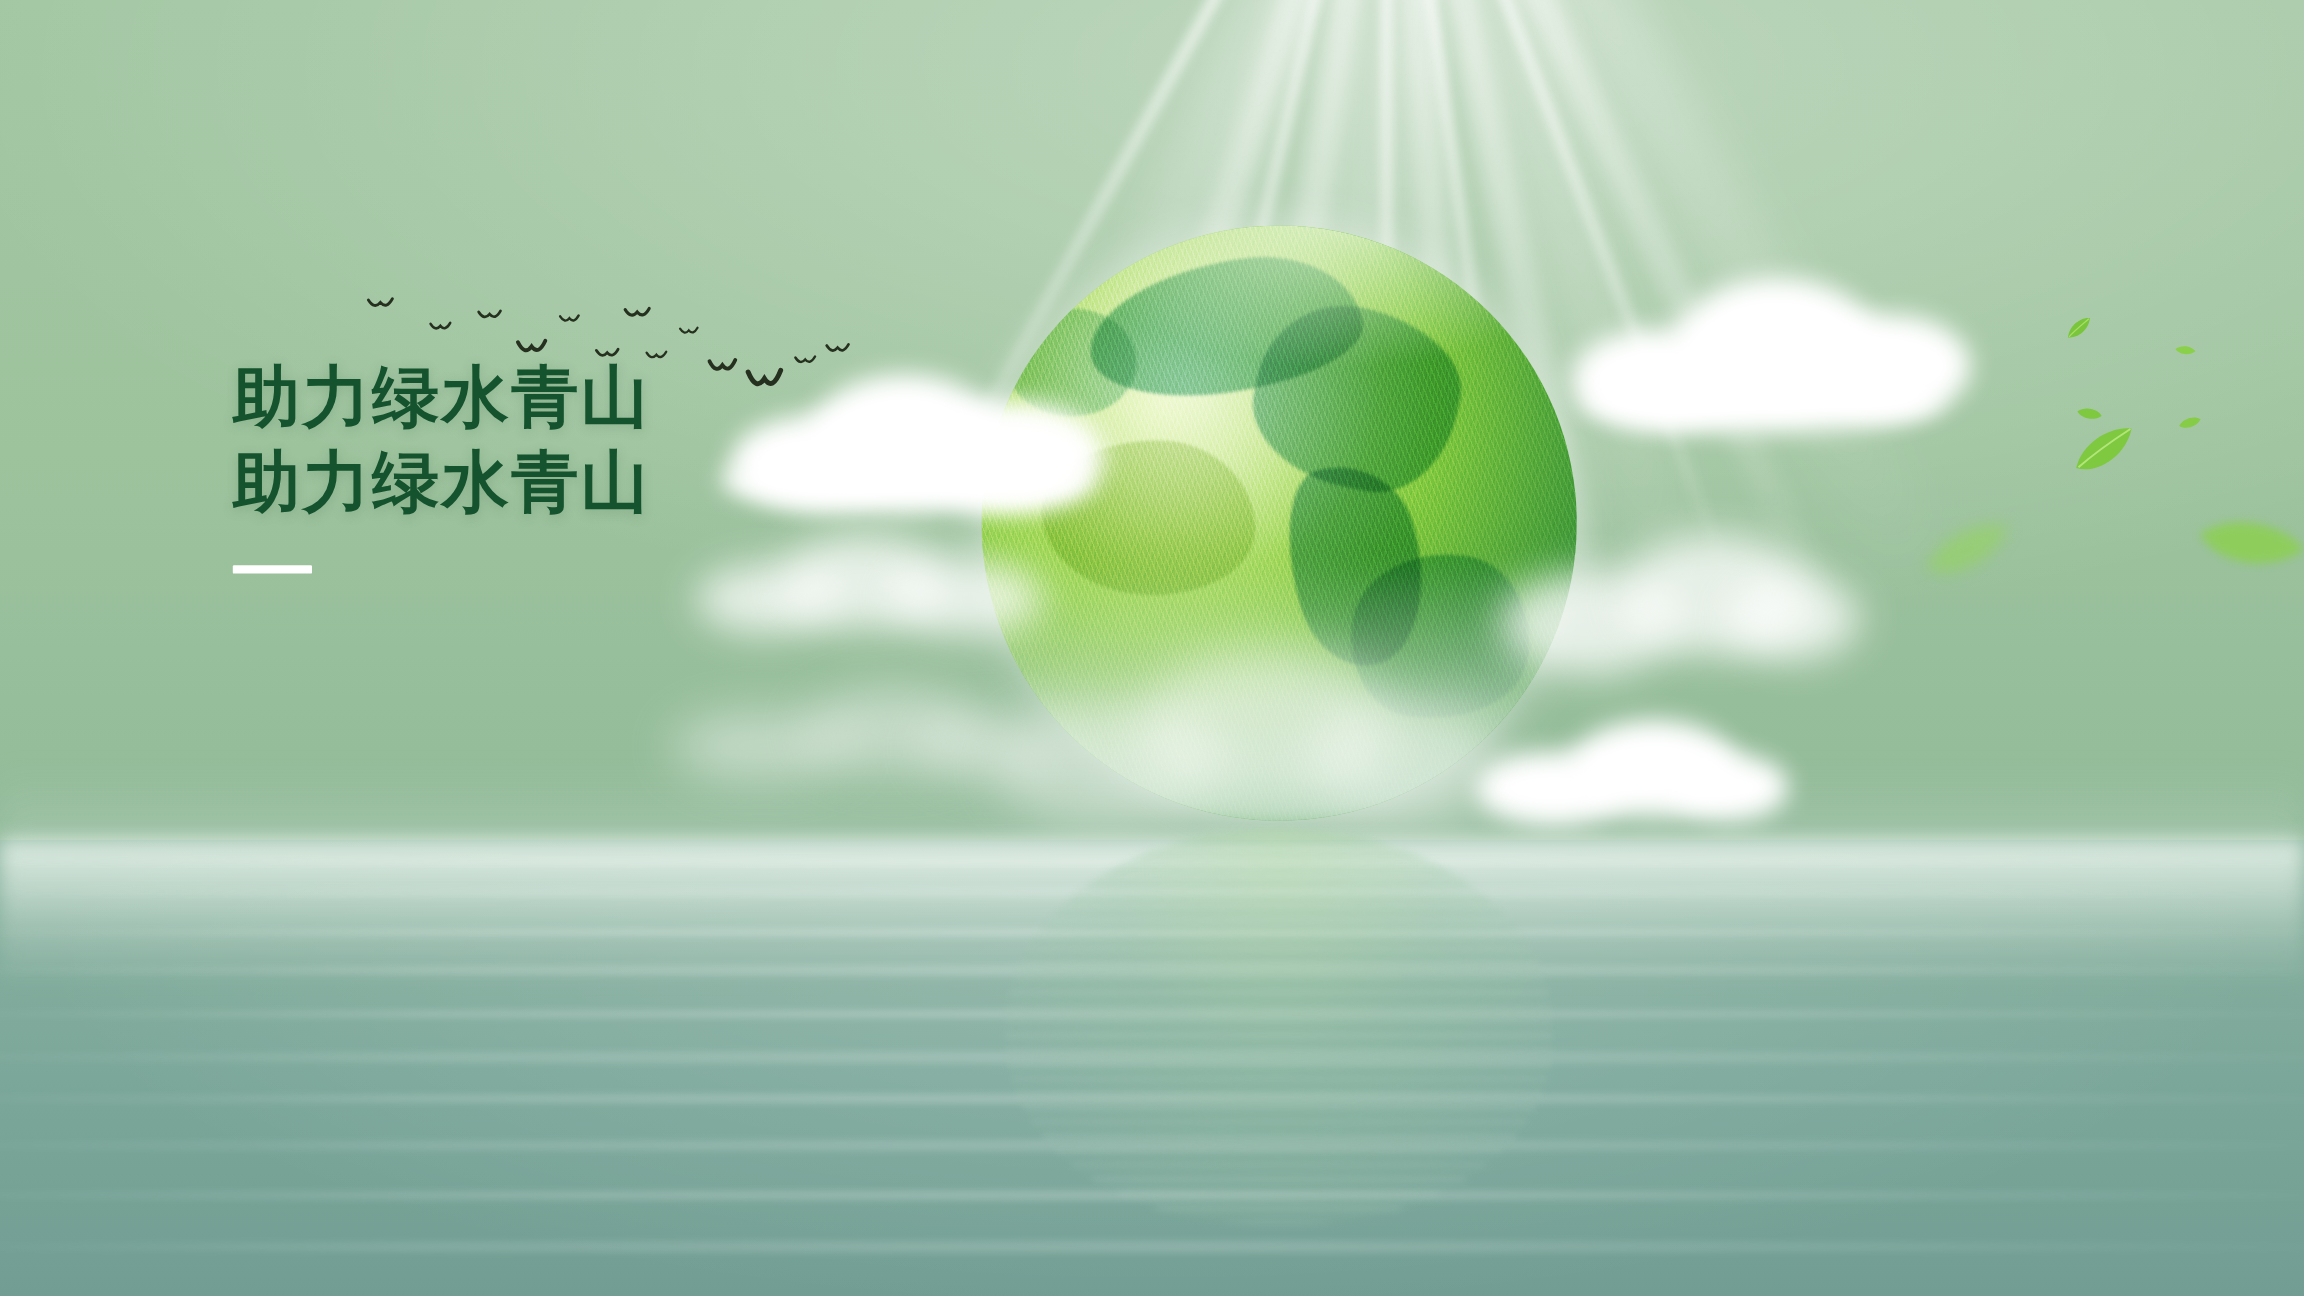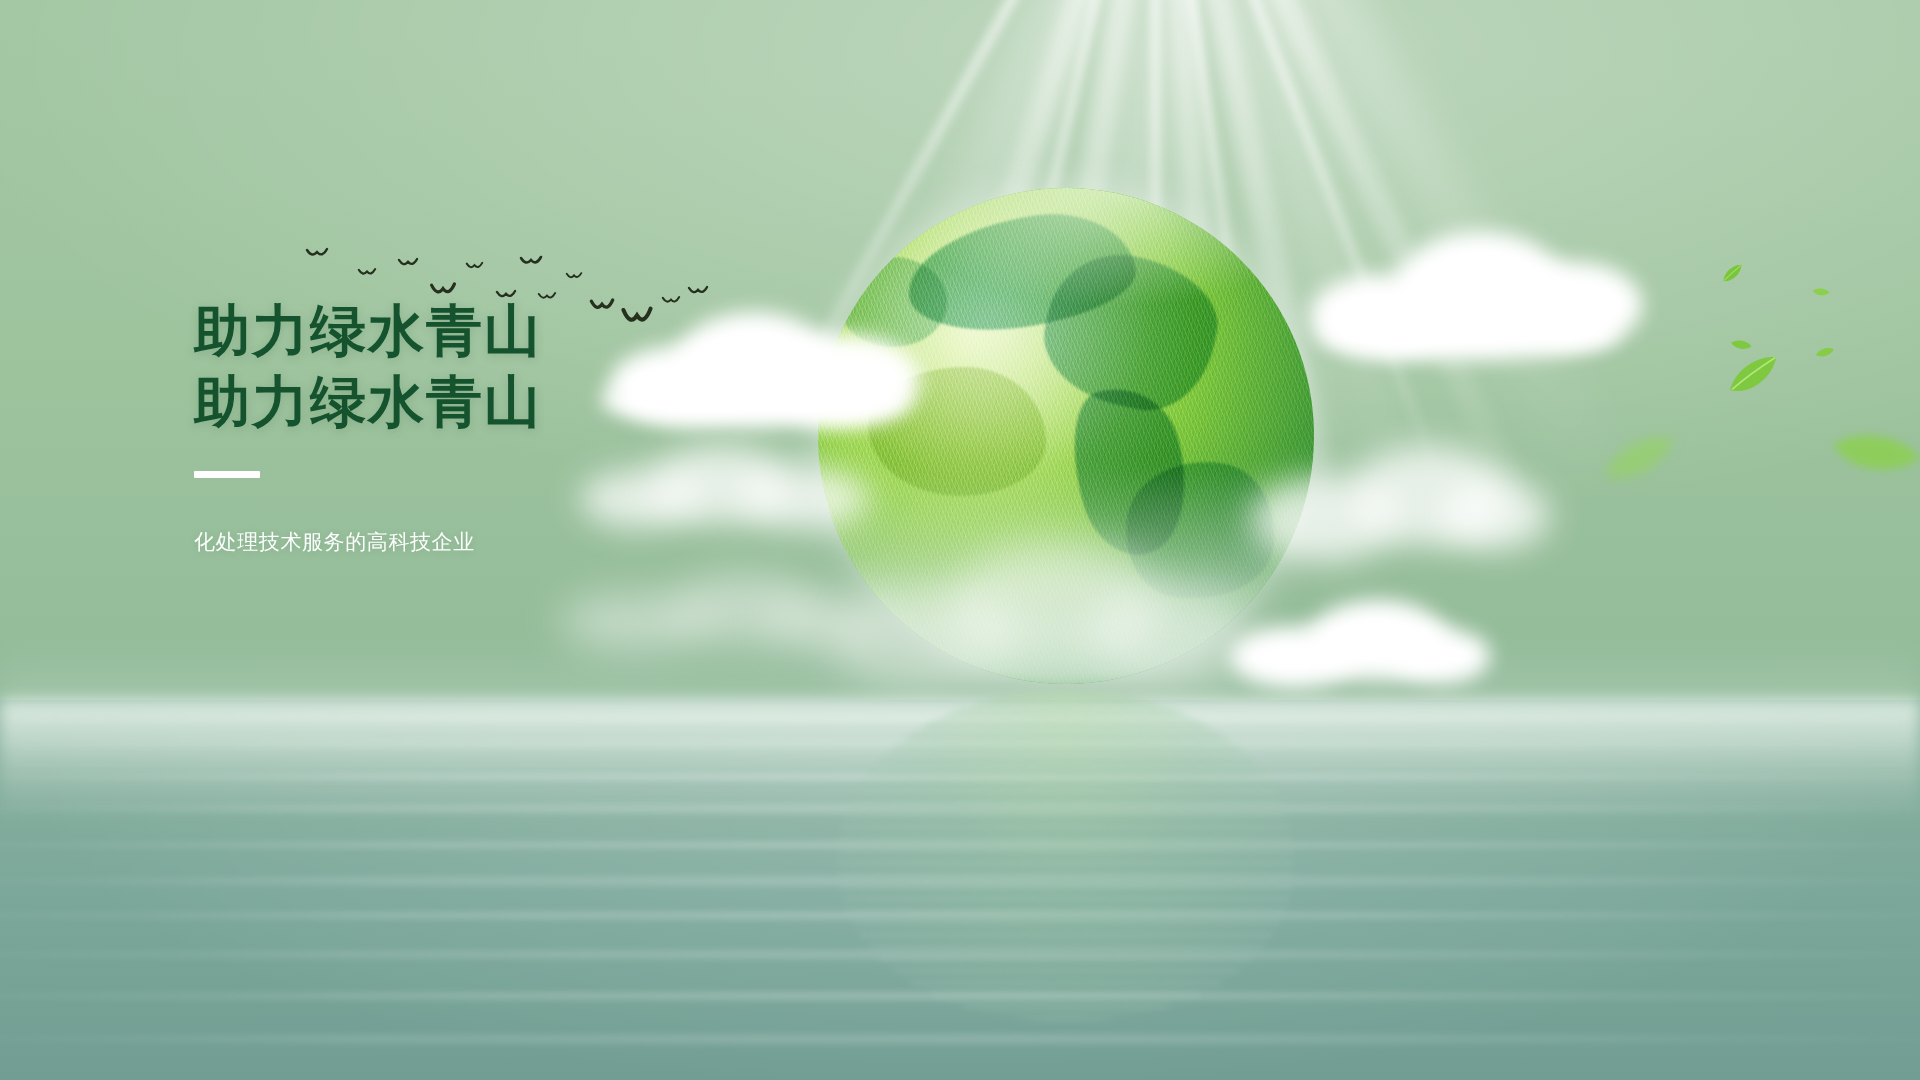"化处理技术服务的高科技企业" span.ln { html: <span>化处理技术服务的高科技企业</span> -> none }
